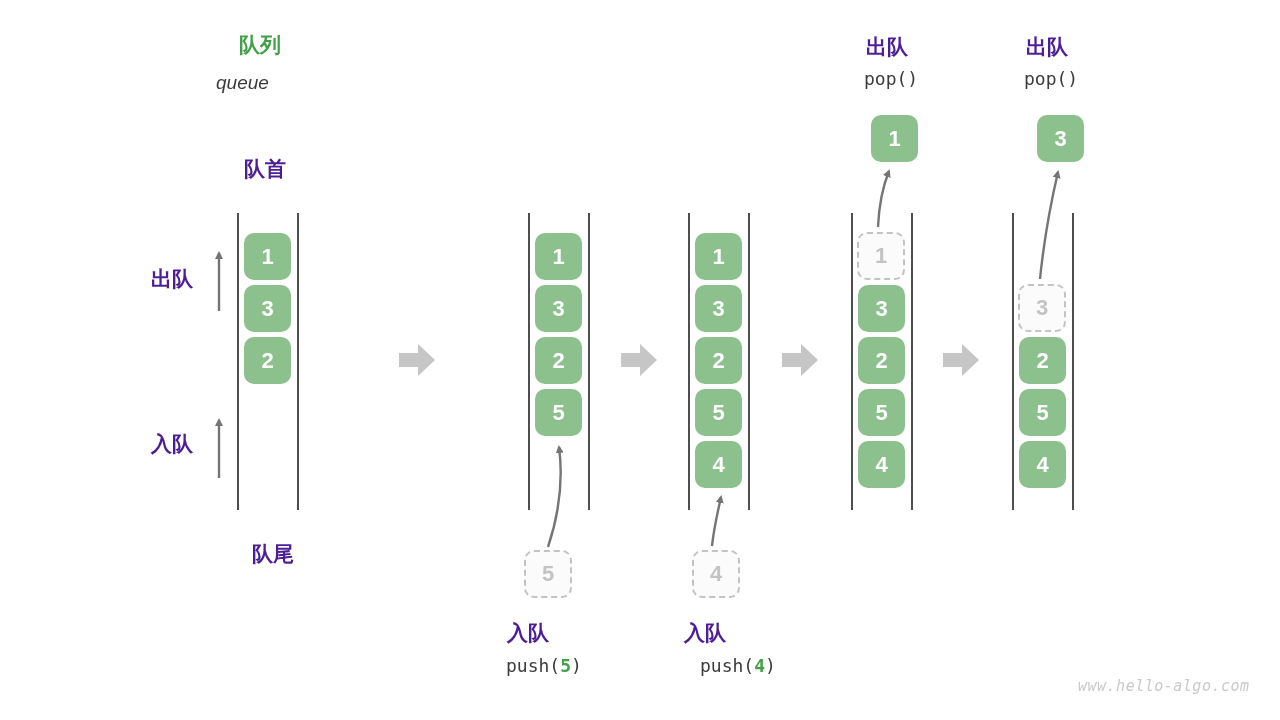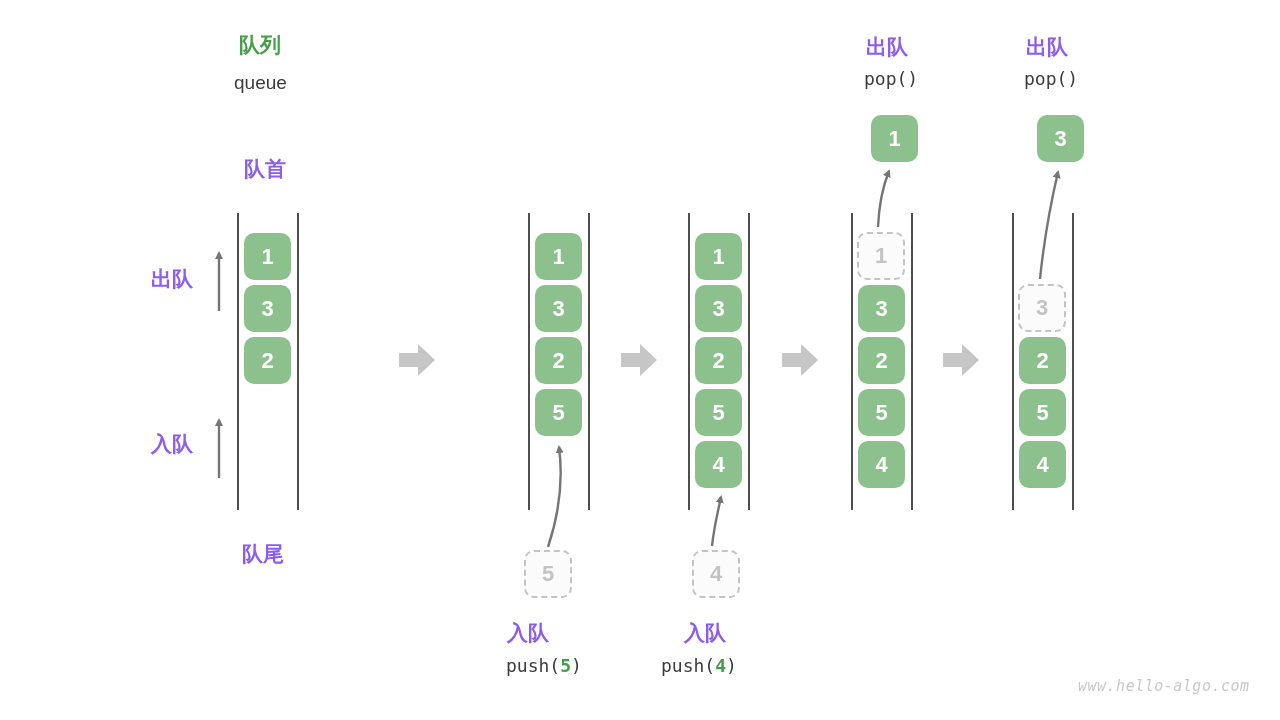"出队" .cn-label { color: #8b5cf6 -> #4c1d95 }
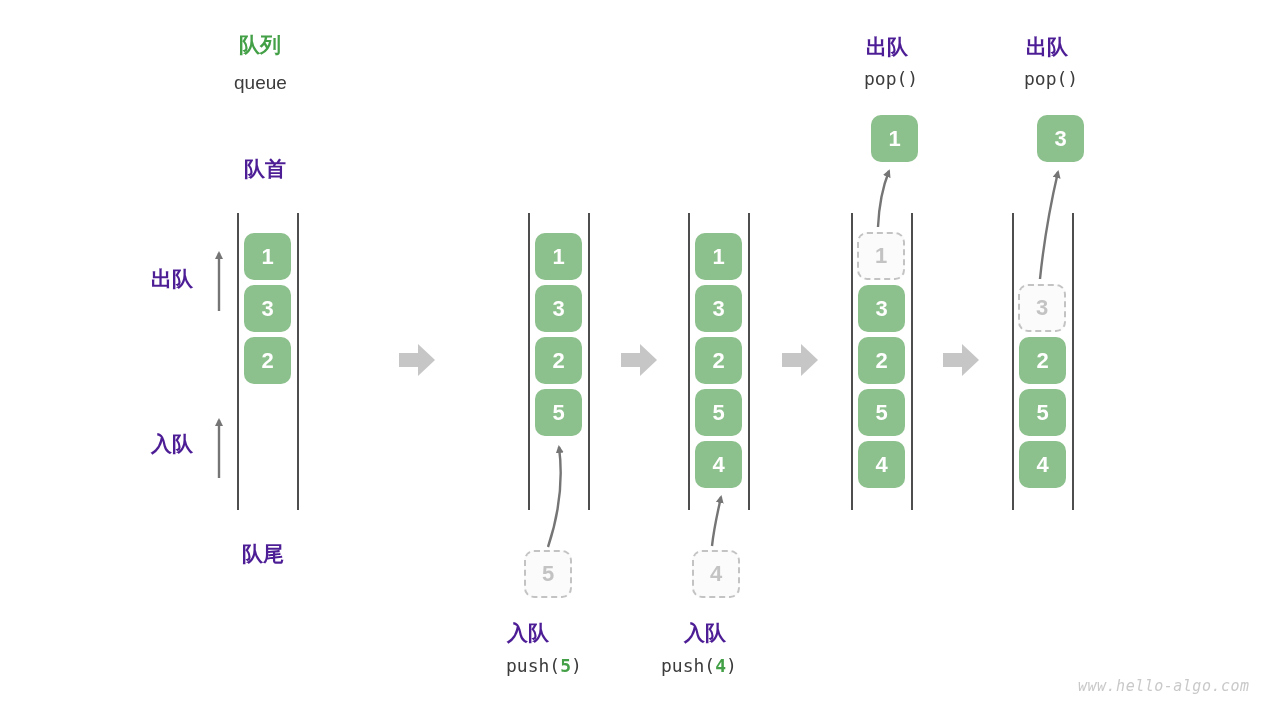"queue" div.abs { font-style: none -> italic; left: 234px -> 216px }
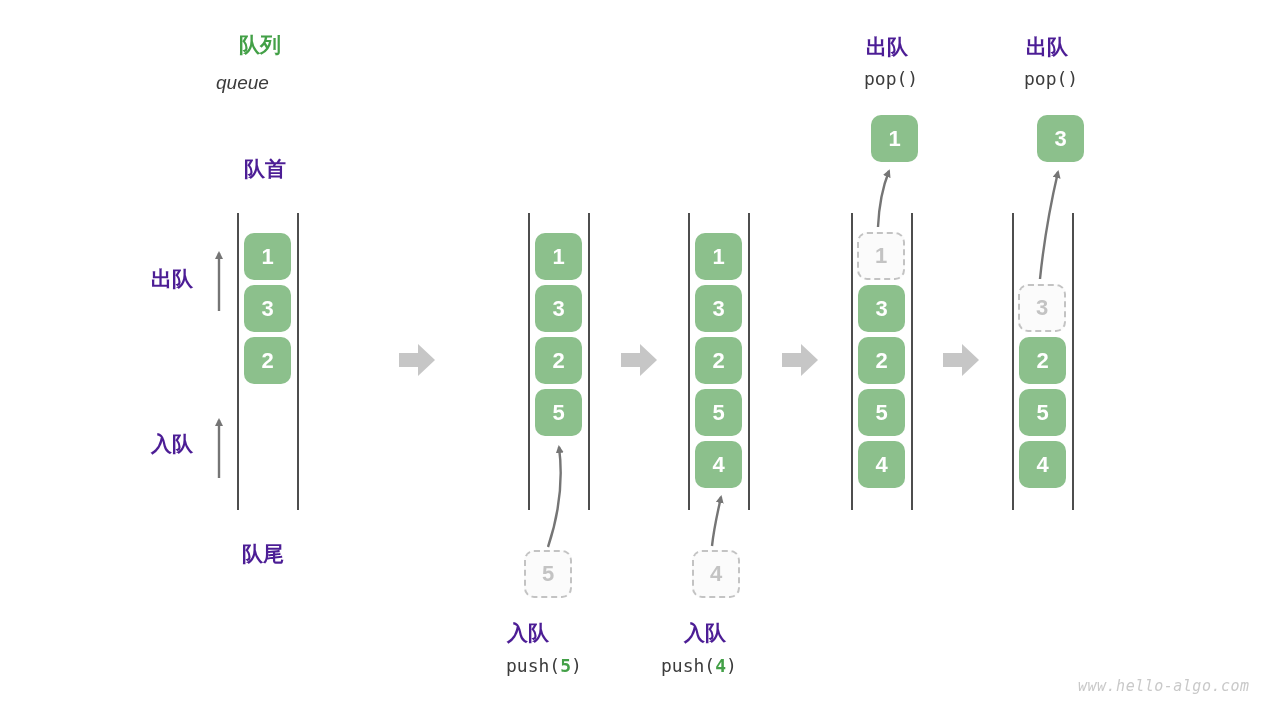"队尾" div.abs { left: 242px -> 252px }
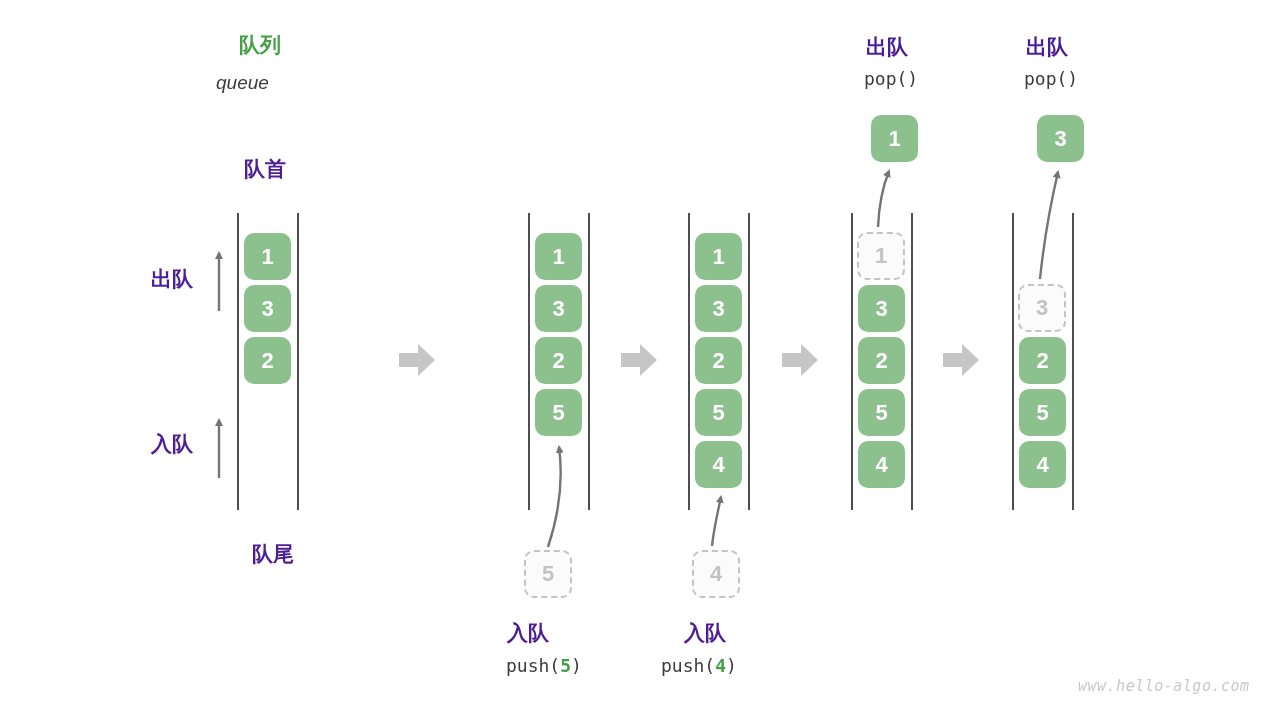"push(4)" div.abs { left: 661px -> 700px }
